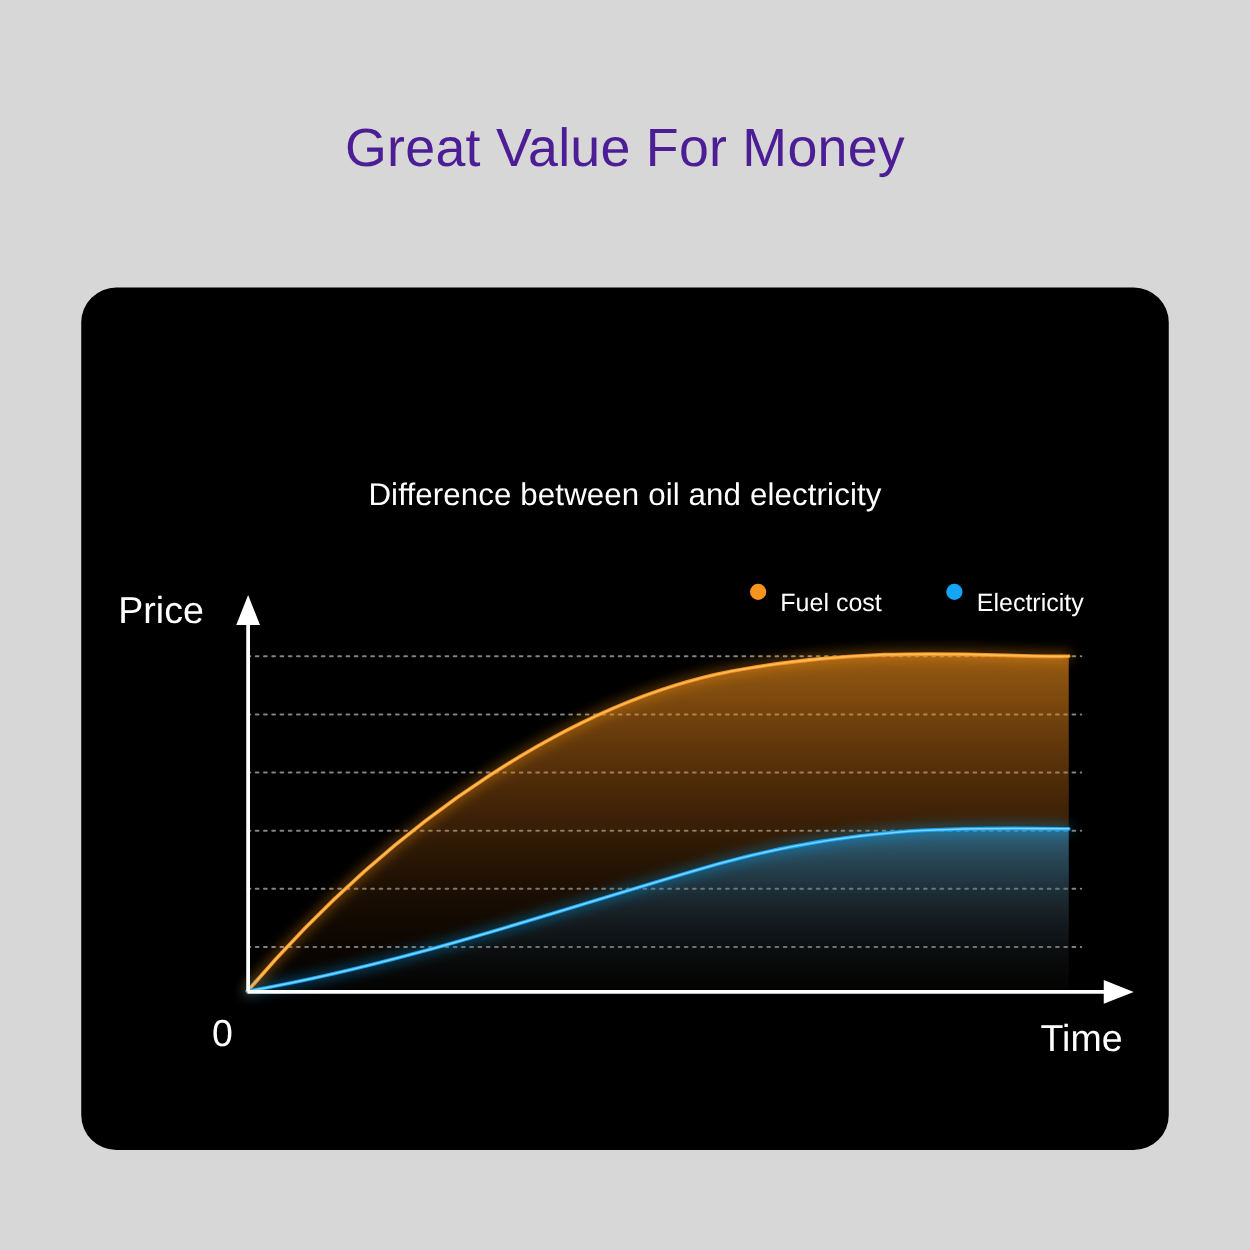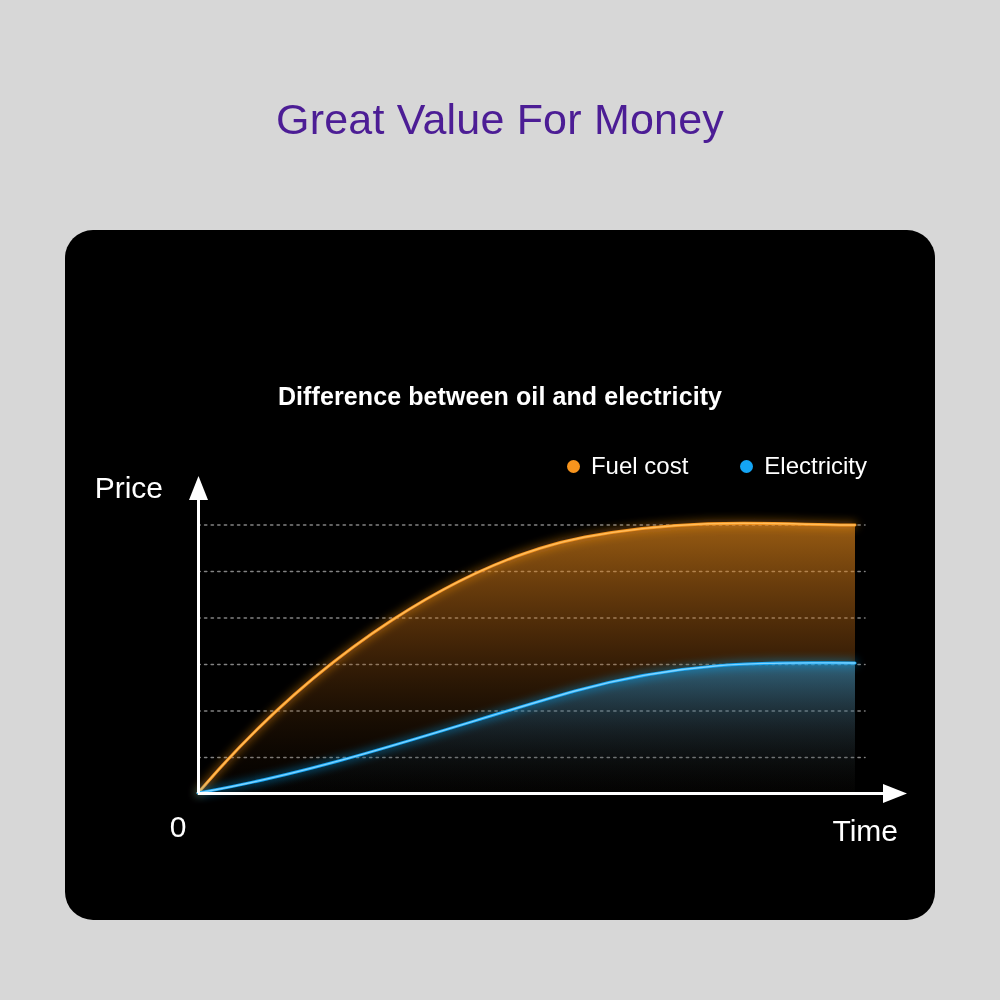"Difference between oil and electricity" #chart-title { font-weight: 700 -> 400 }
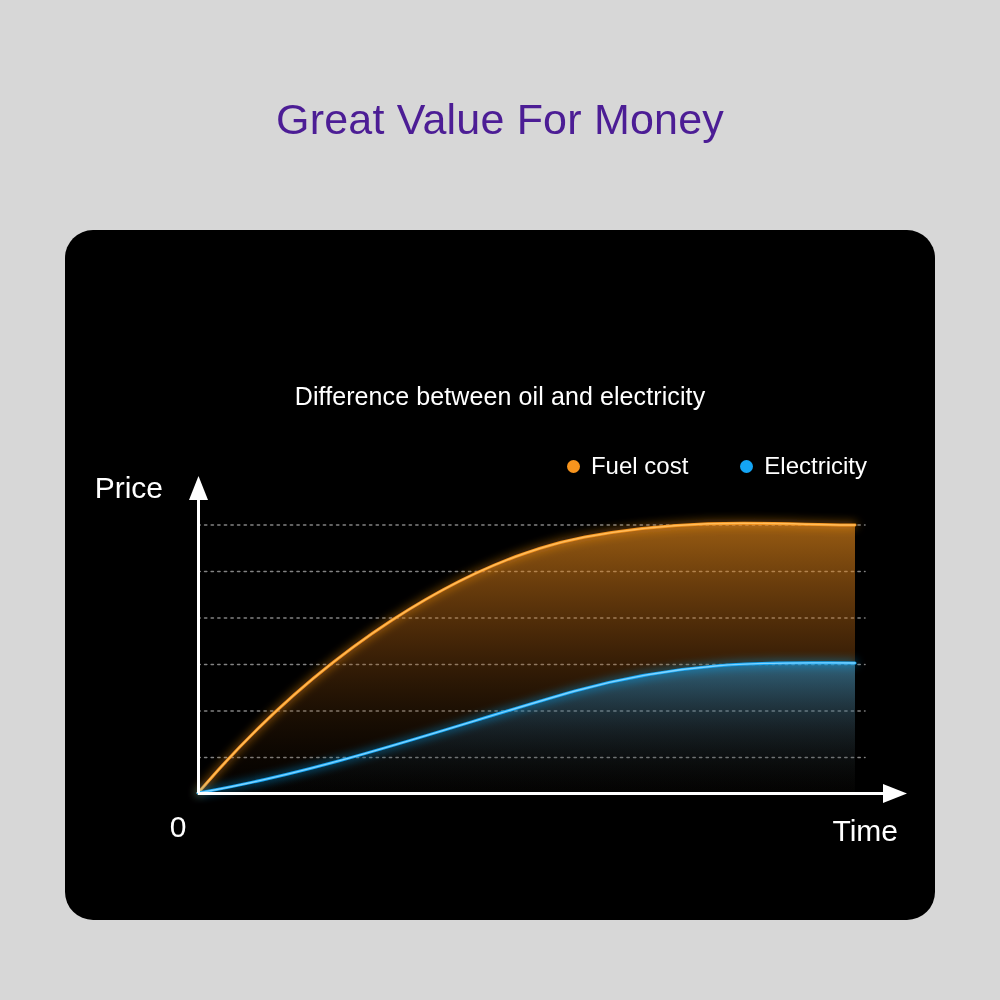"Fuel cost" .legend-label { font-size: 24px -> 20px; margin-top: none -> 20px }
